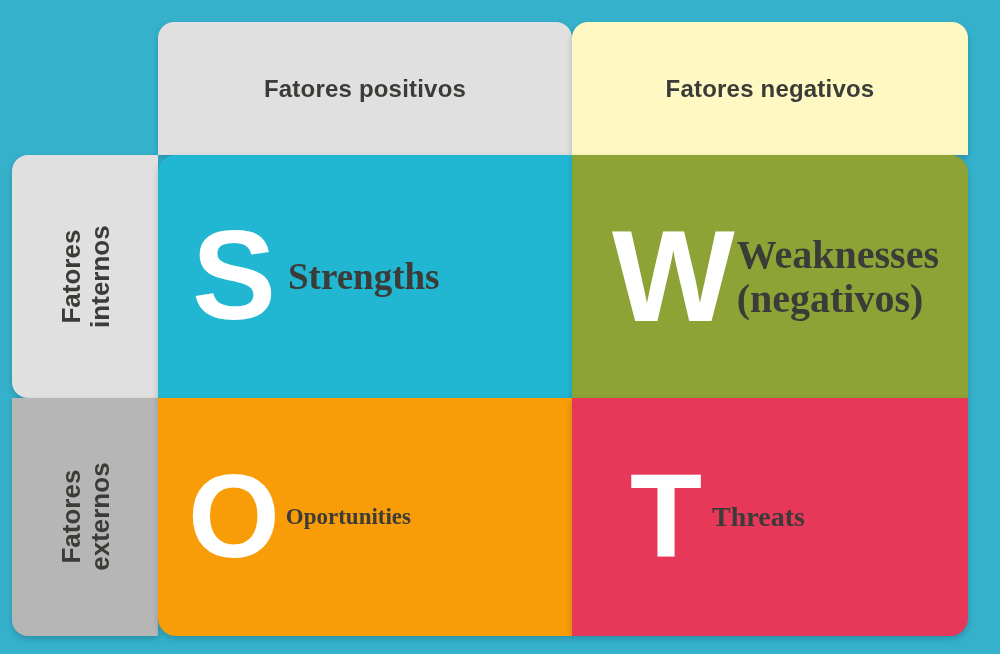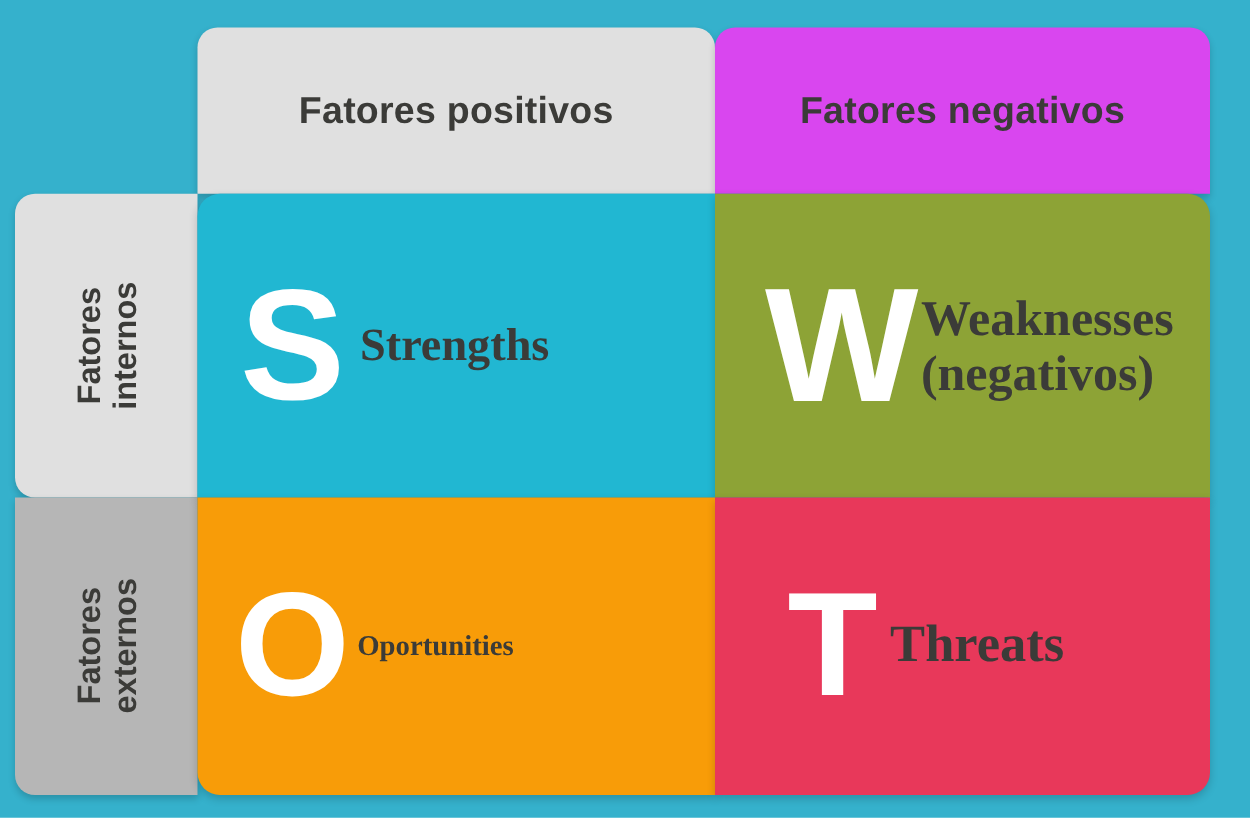"Fatores positivos" .col-header { font-size: 30px -> 24px }
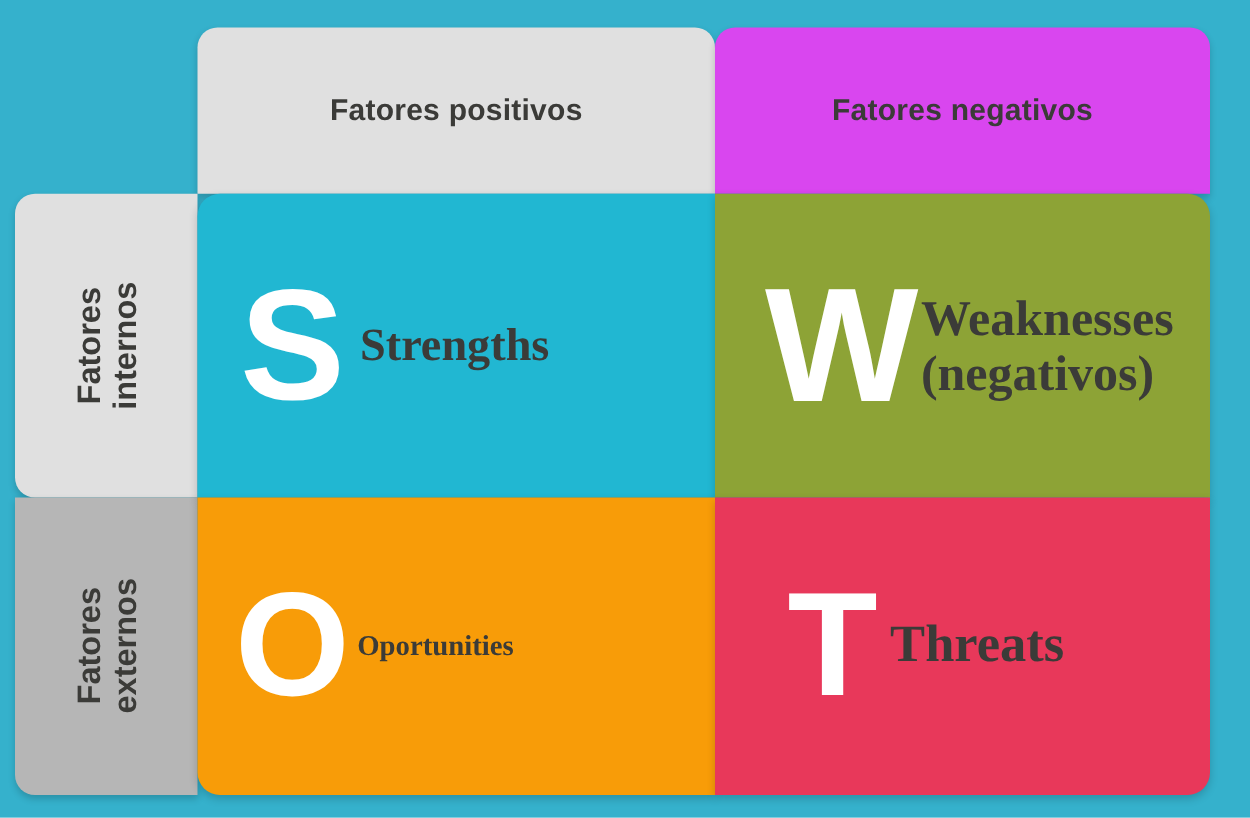"Fatores negativos" #header-negative { background: #d946ef -> #fef9c3 }
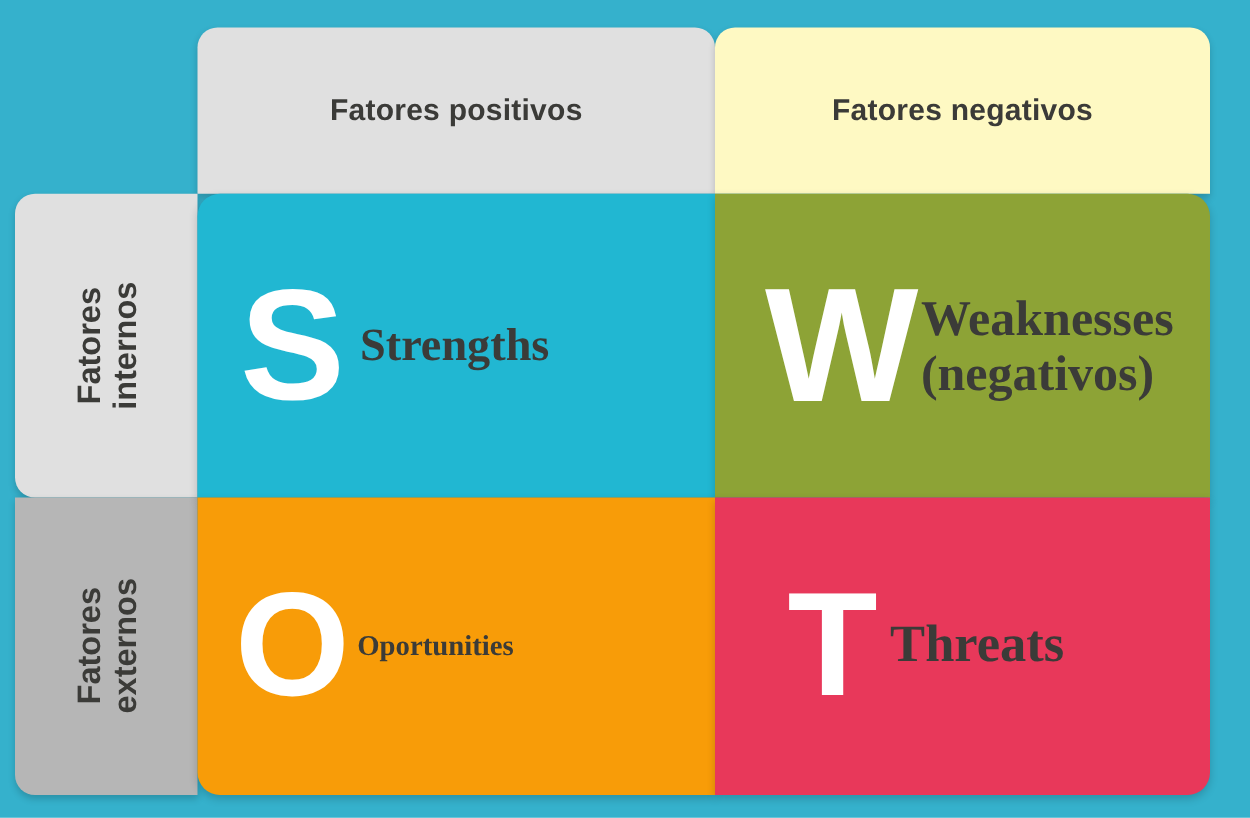"Threats" #quad-threats .quad-text { font-size: 42px -> 28px }
